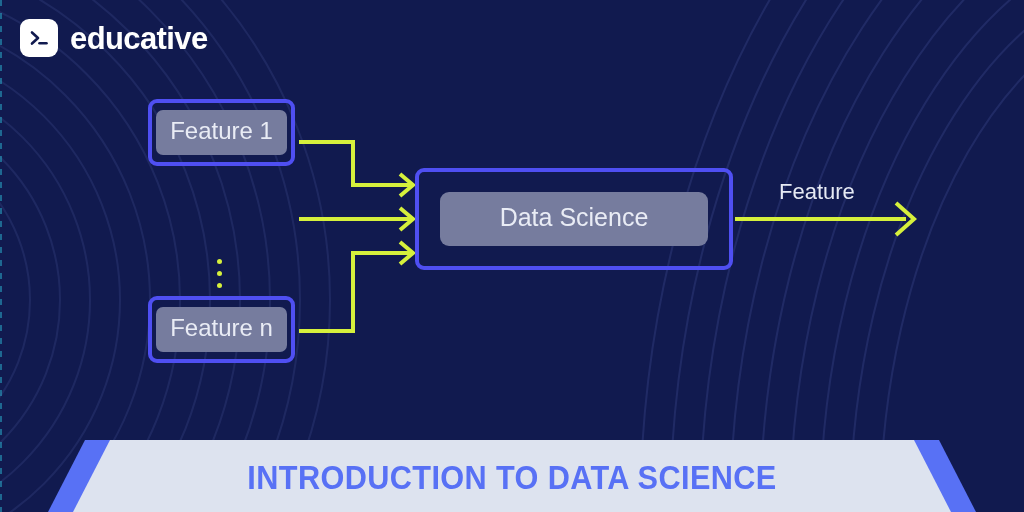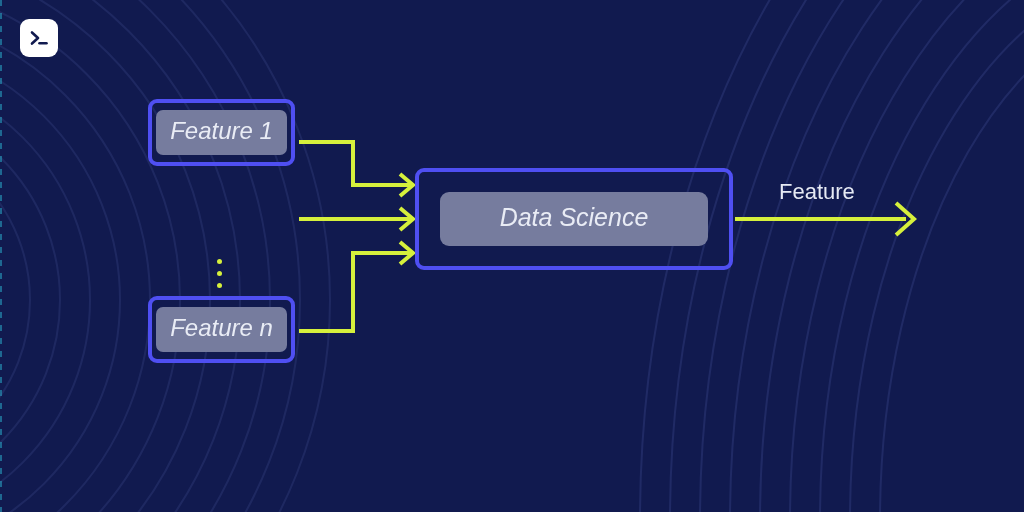"educative" div.logo-text { html: none -> <div>educative</div> }
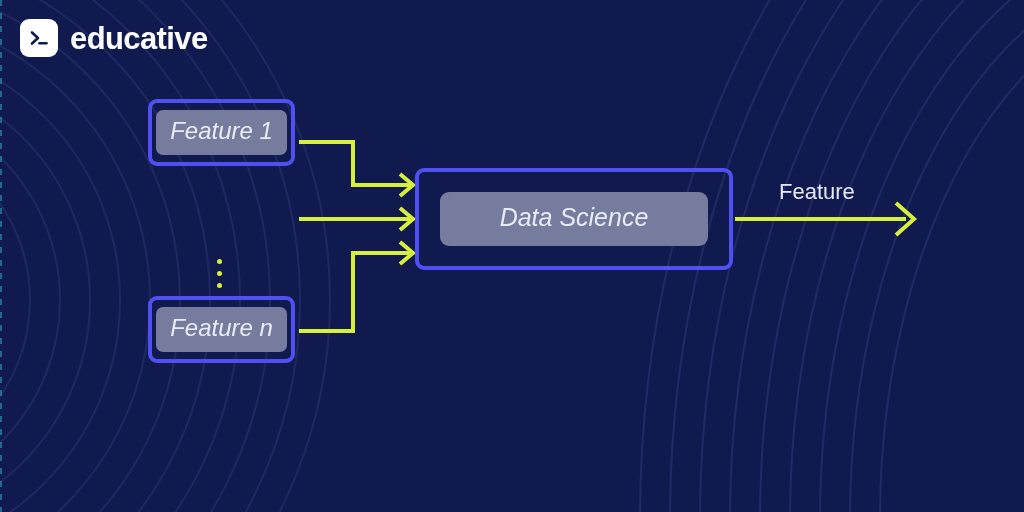"Feature 1" .node { font-style: italic -> none }
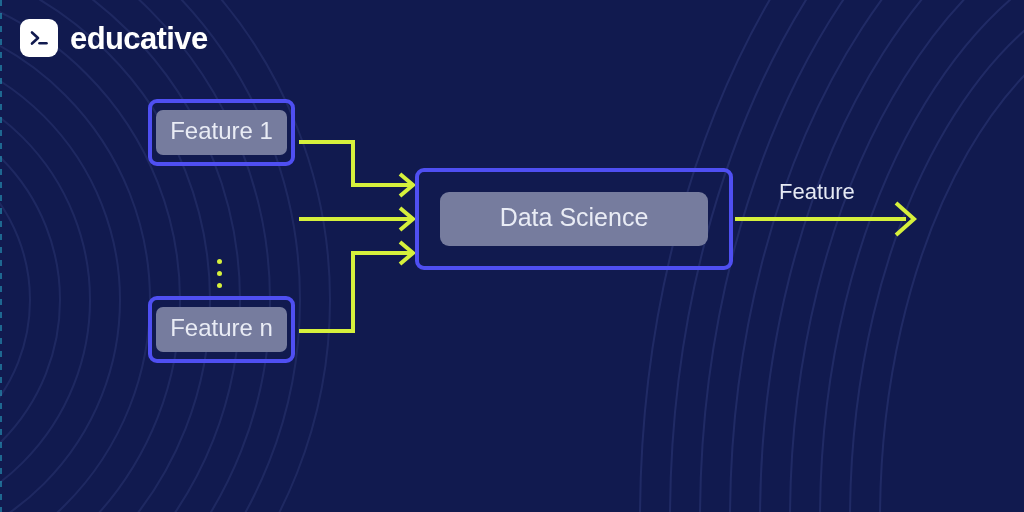"INTRODUCTION TO DATA SCIENCE" div.banner { html: none -> <div> <svg> <polygon></polygon> <polygon></polygon> </svg> <div>INTRODUCTION TO DATA SCIENCE</div> </div> }
